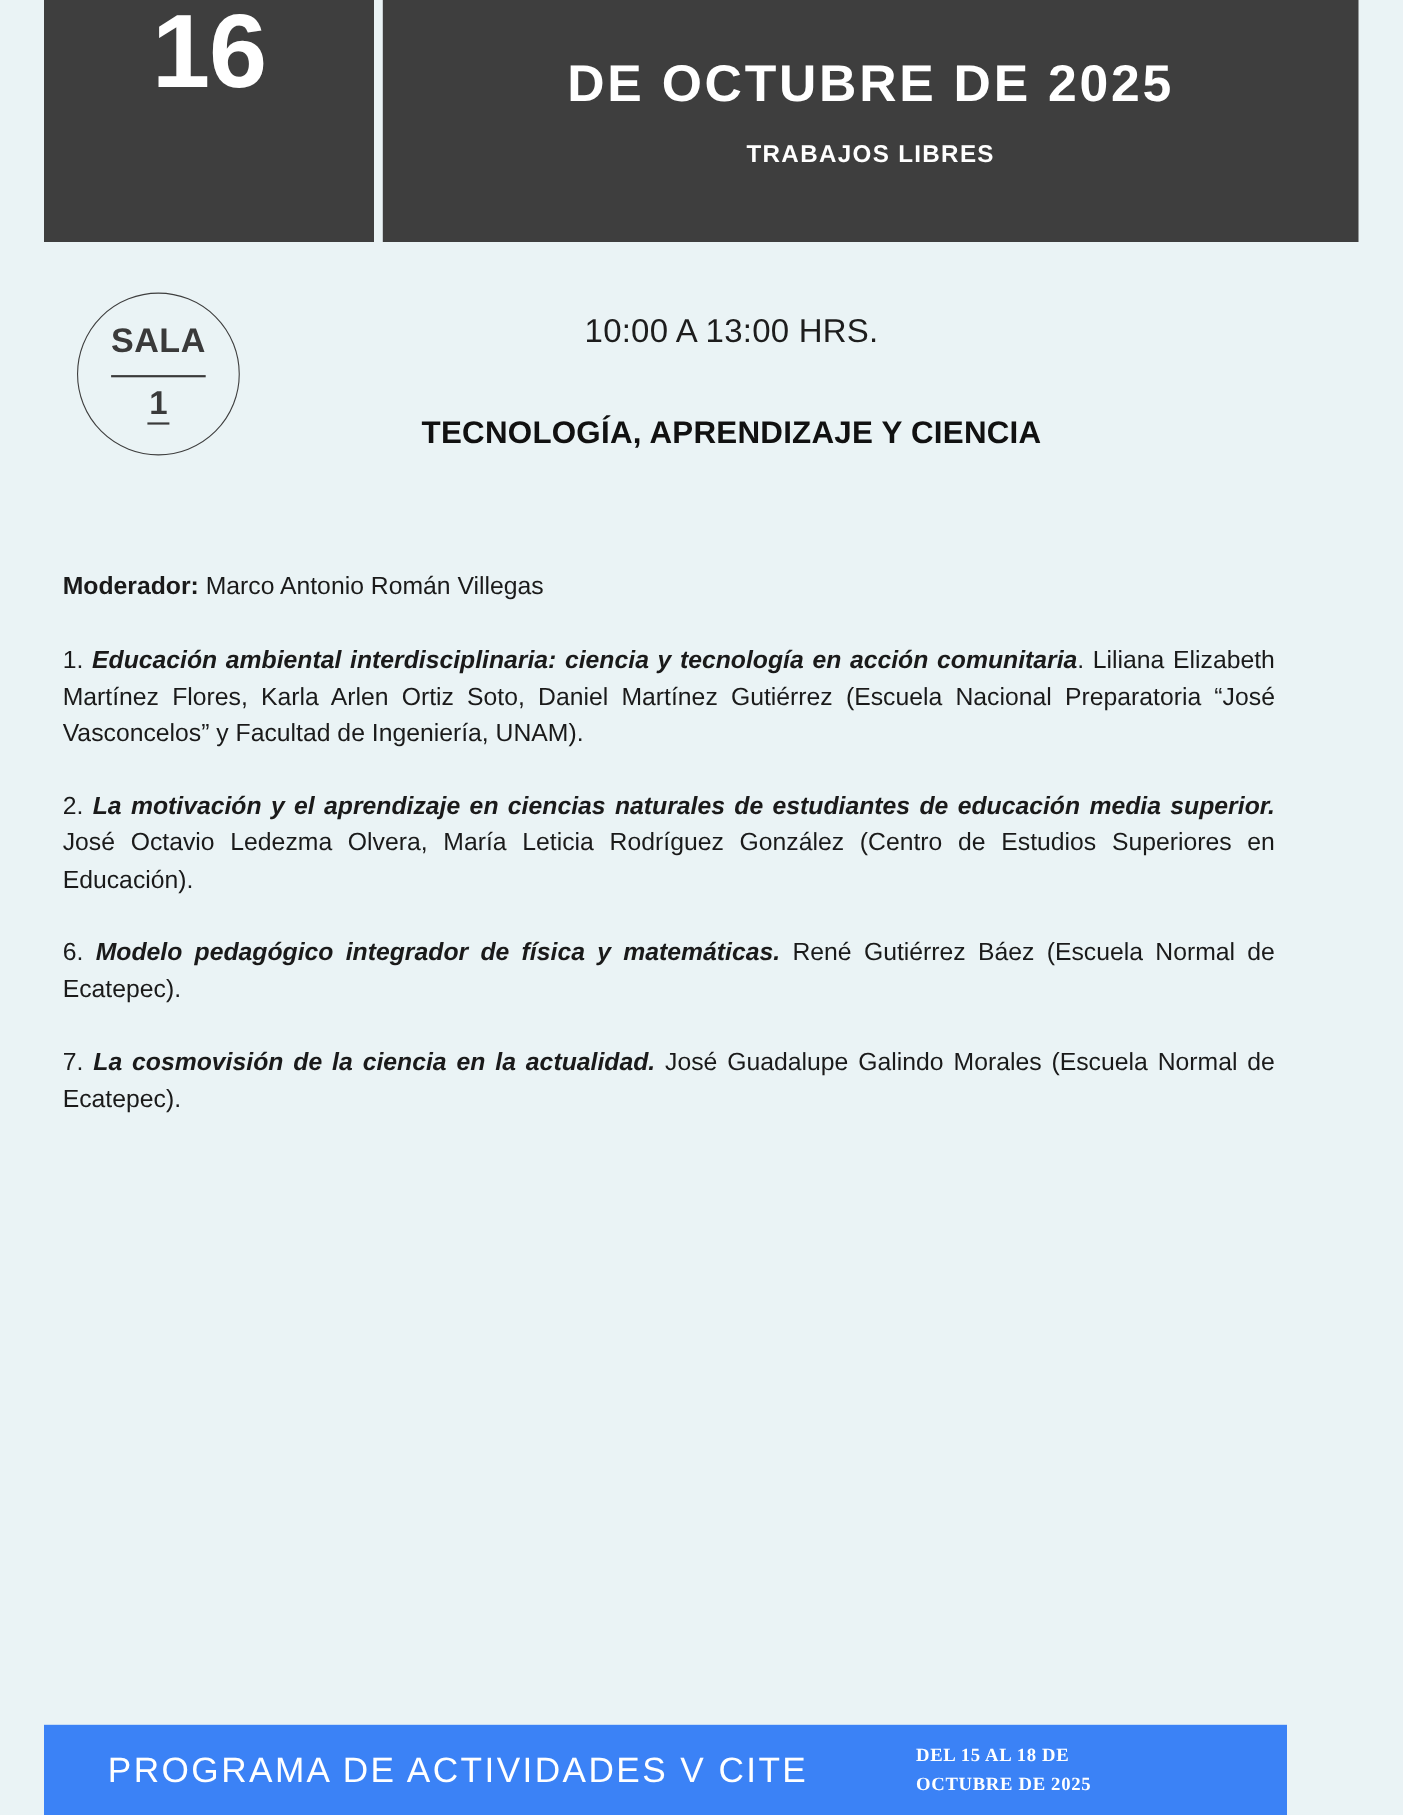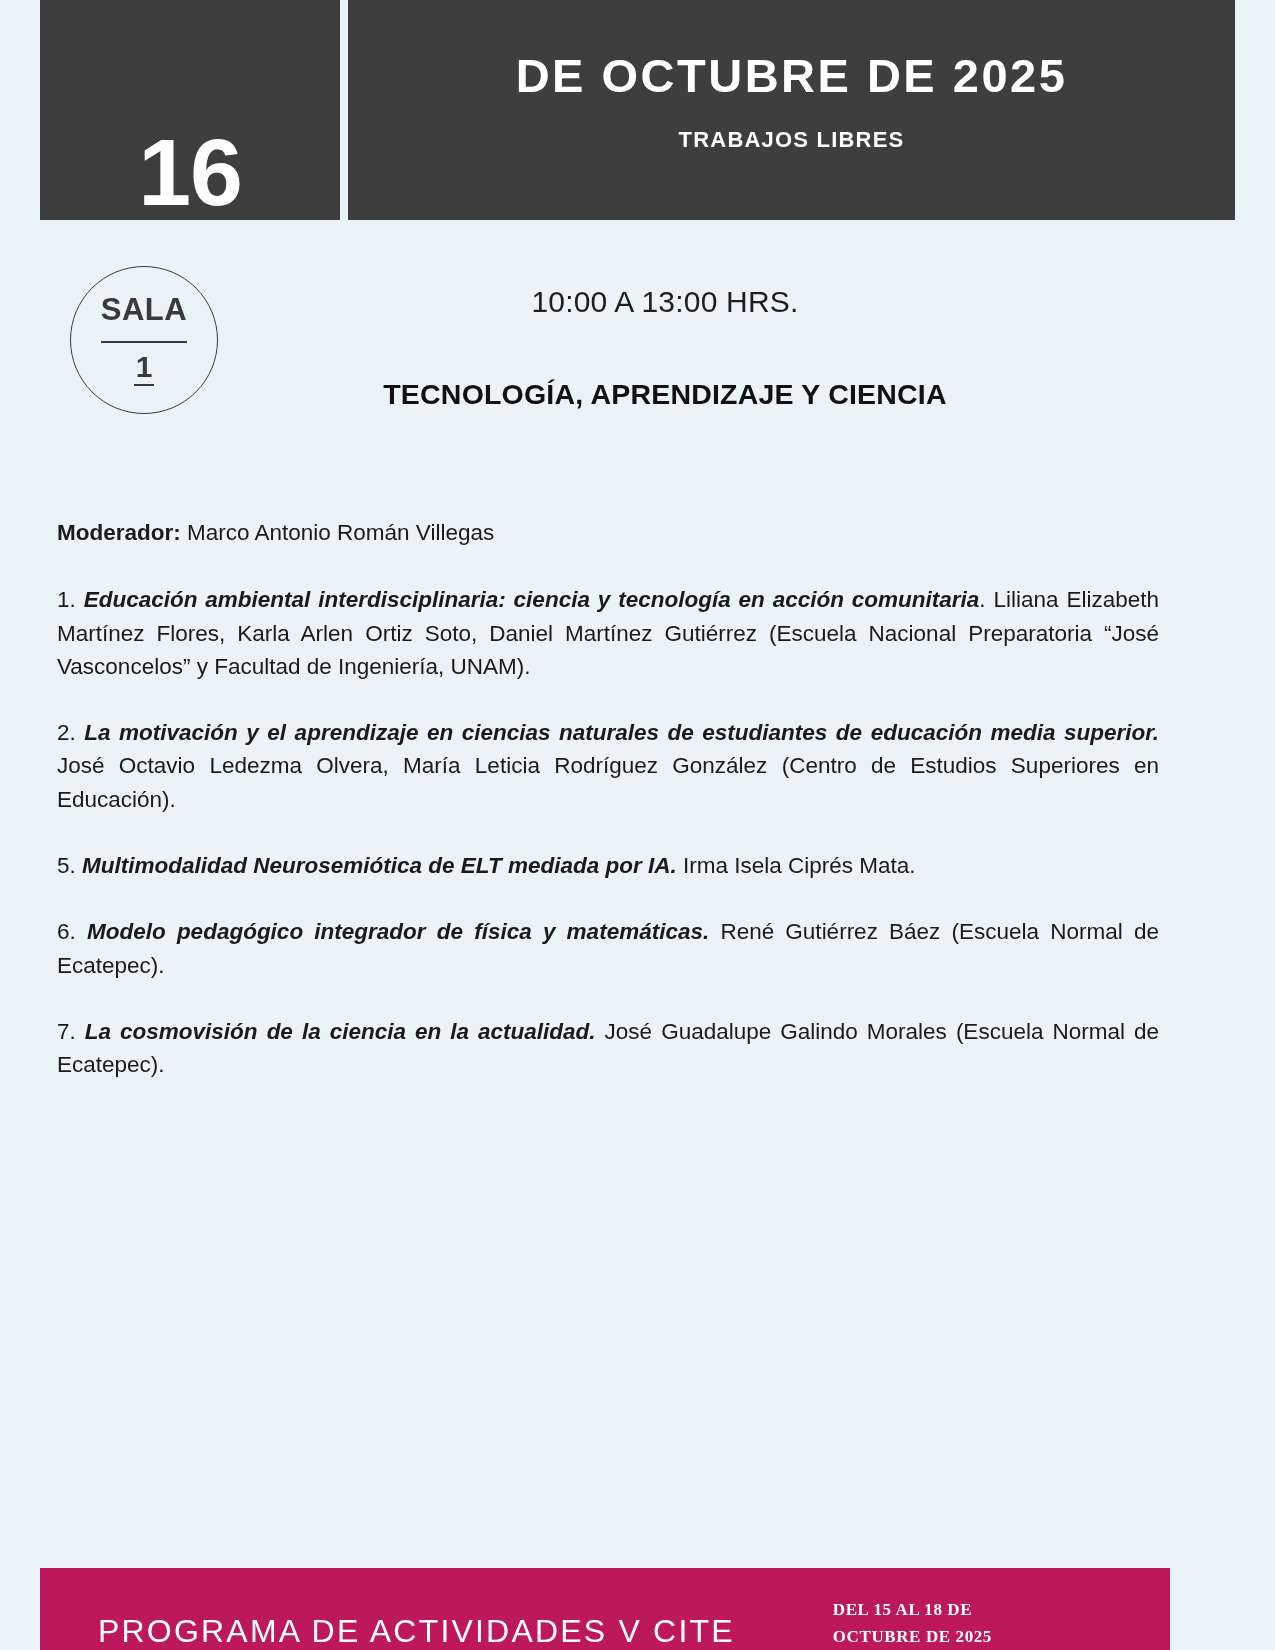"16" .header-day { align-items: flex-end -> flex-start }
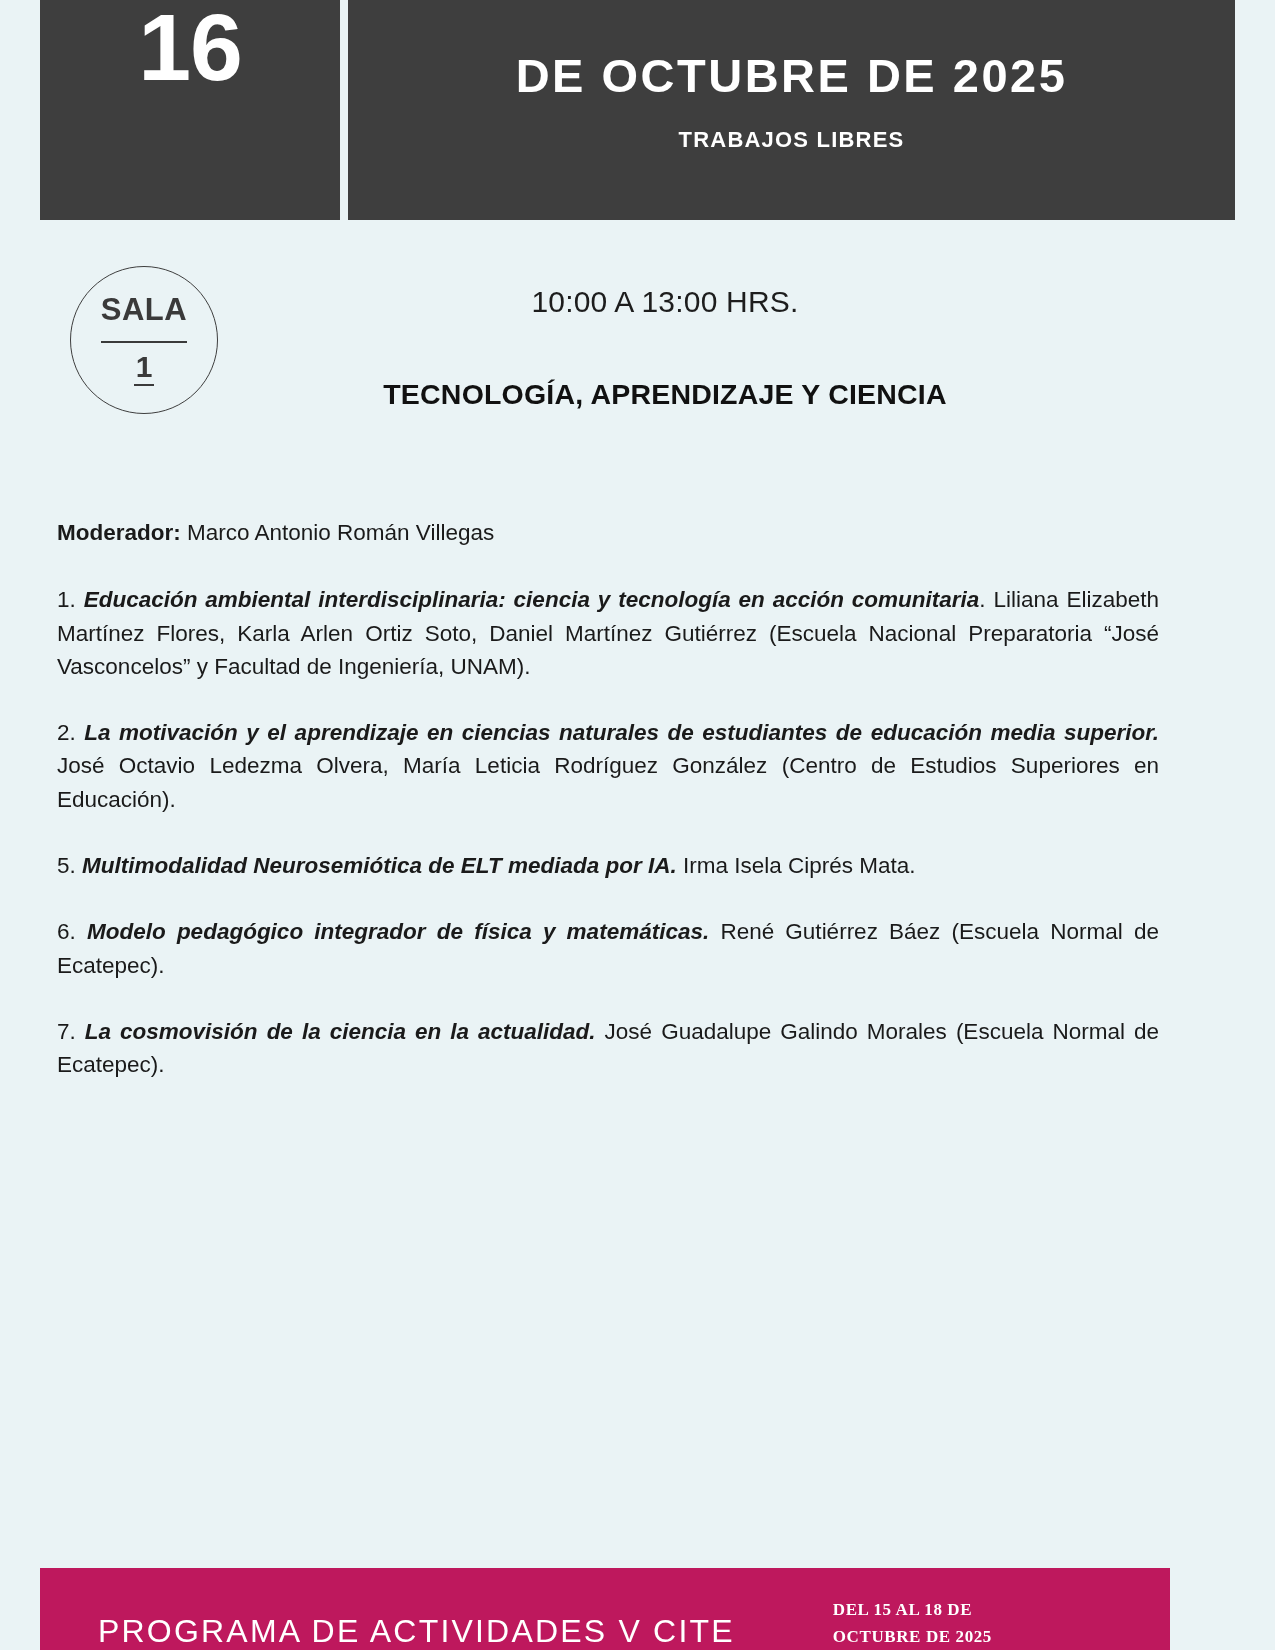"5. Multimodalidad Neurosemiótica de ELT" p.talk { html: <p> <span>5. </span><span>Multimodalidad Neurosemiótica de ELT mediada por IA.</span><span> Irma Isela Ciprés Mata.</span> </p> -> none }
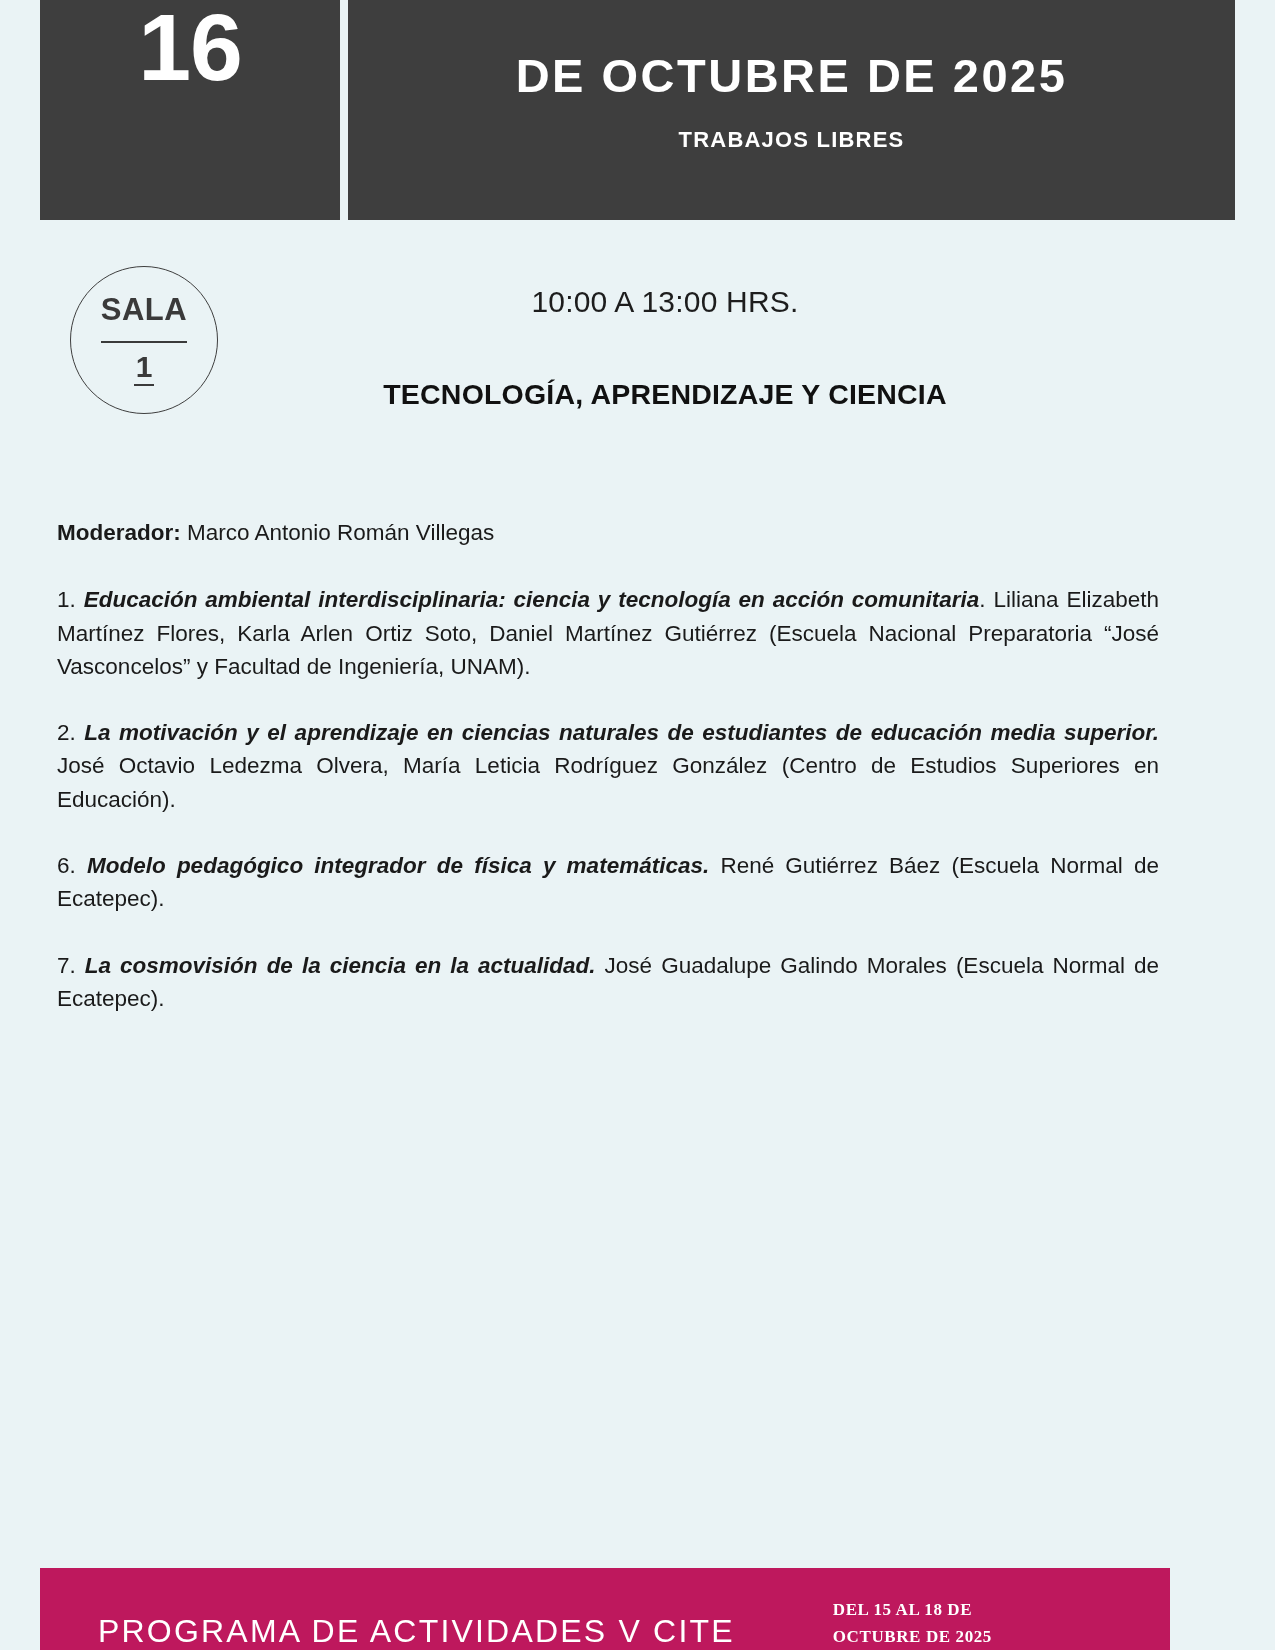"PROGRAMA DE ACTIVIDADES V CITE" .footer { align-items: flex-end -> center; background: #be185d -> #3b82f6 }
